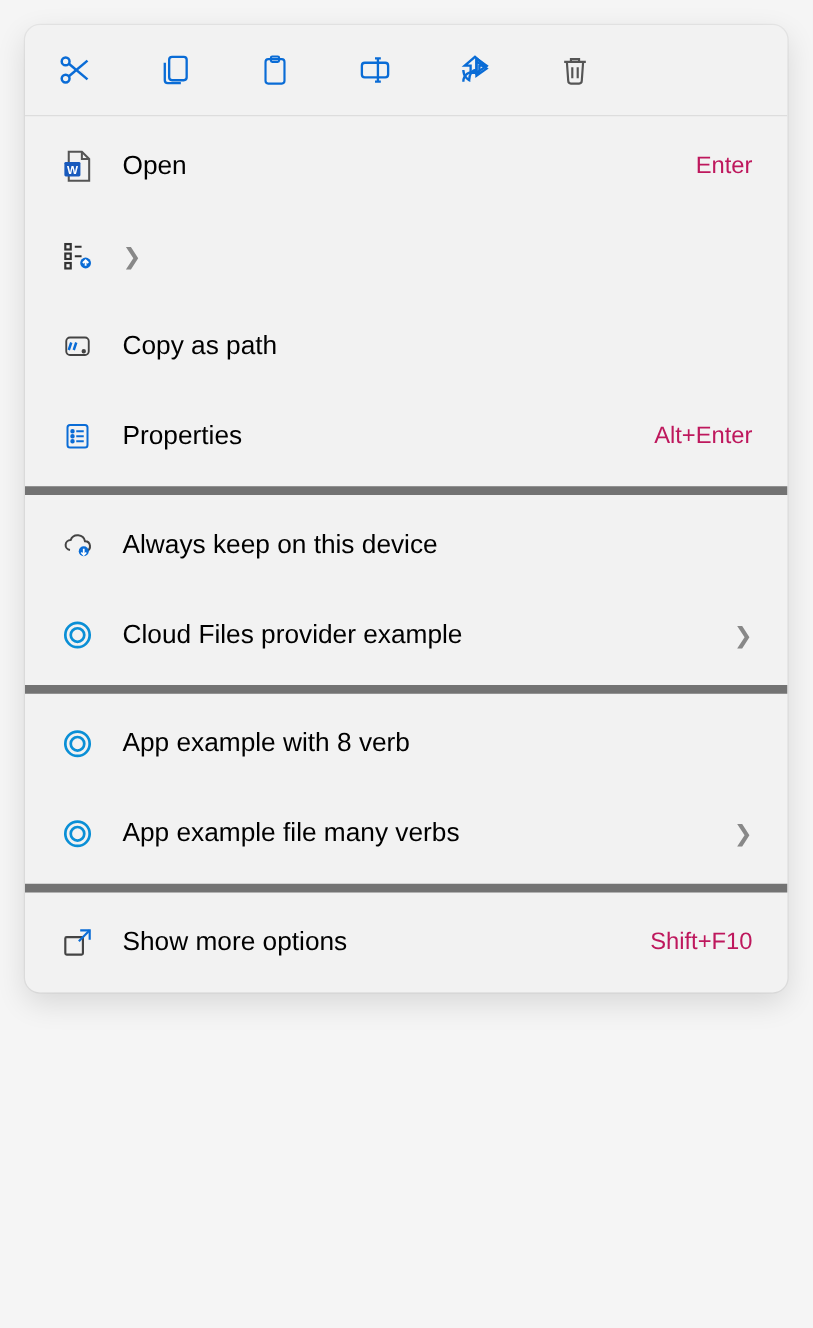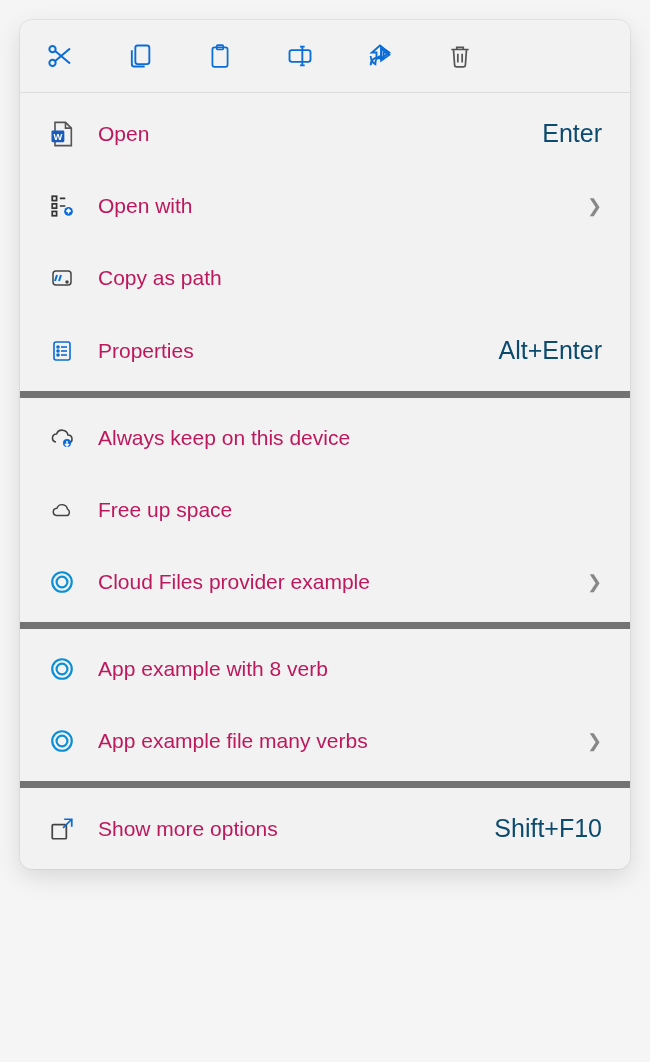"Open" .menu-label { color: #be185d -> #000000 }
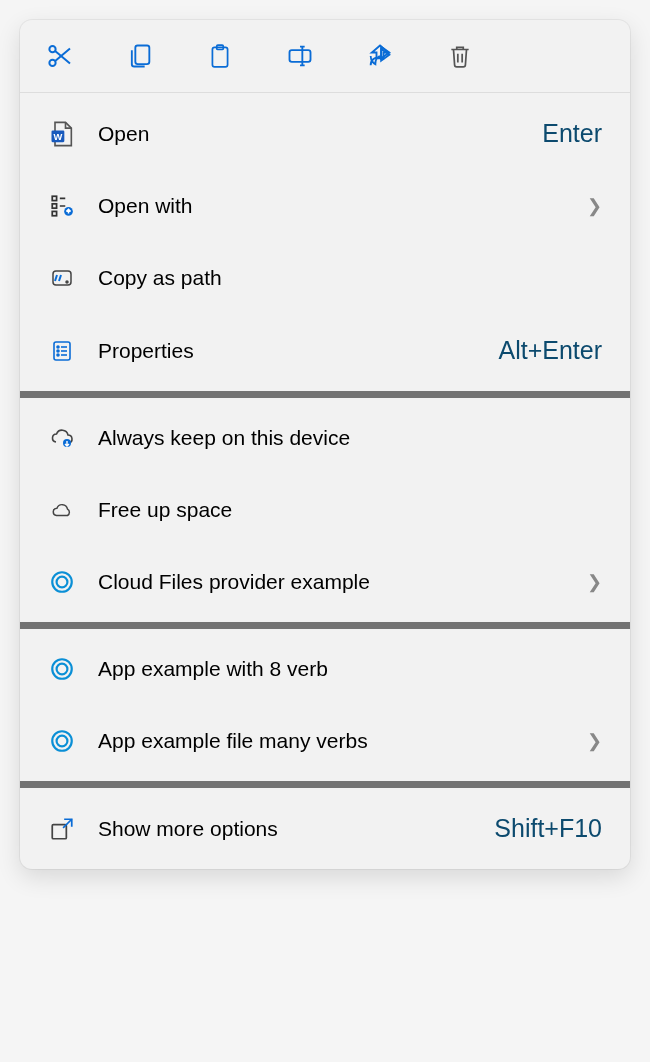"Enter" .menu-shortcut { color: #0c4a6e -> #be185d; font-size: 25px -> 19px }
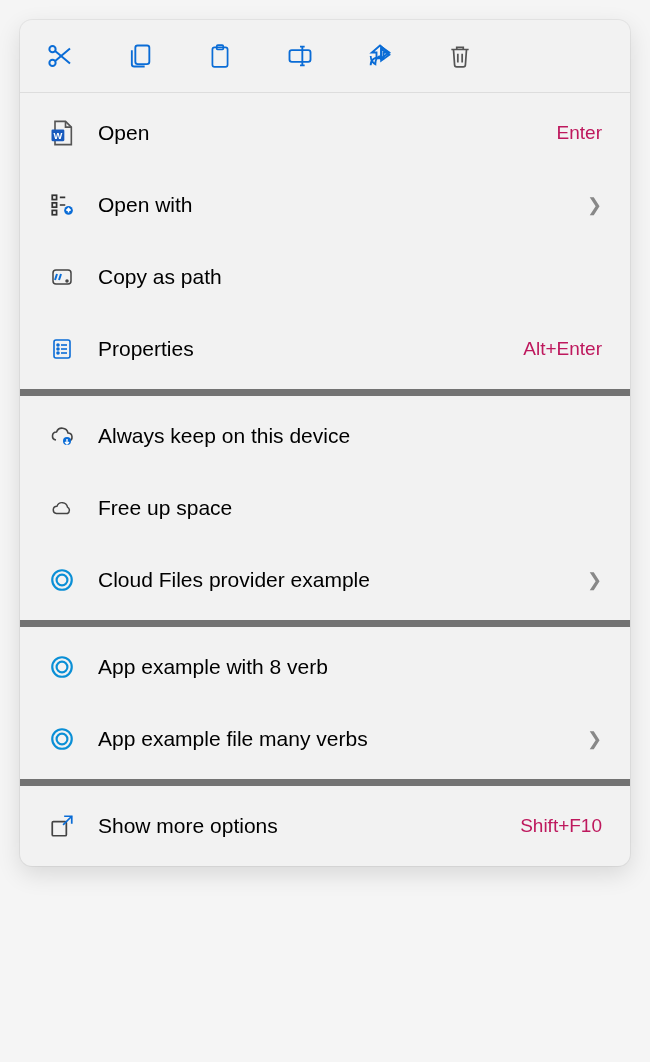"Open with" span.menu-label { html: <span>Open with</span> -> none }
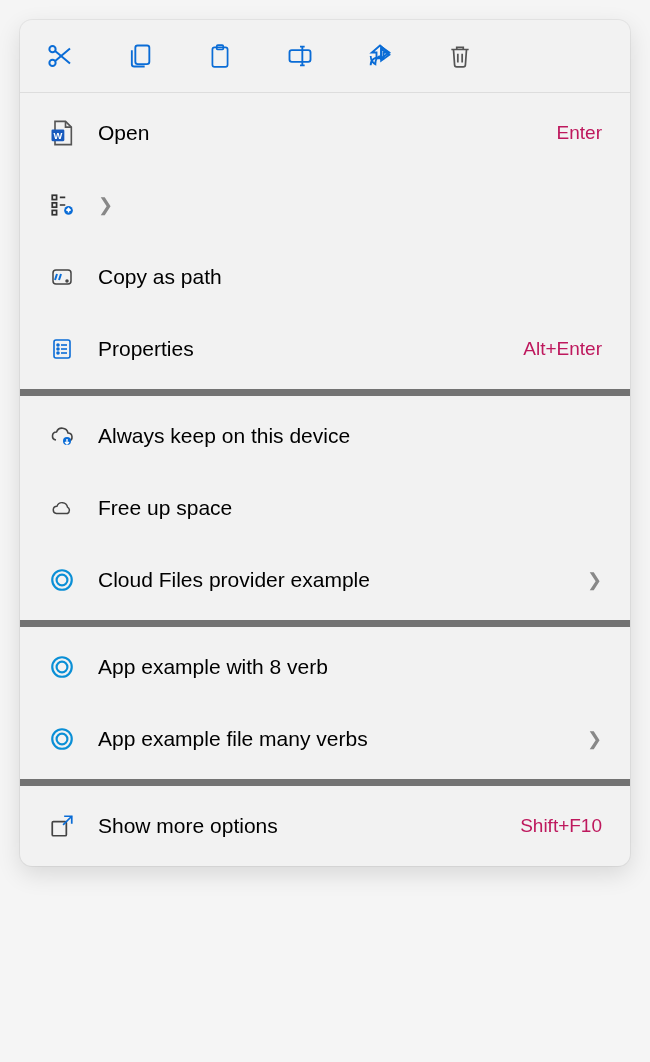"Free up space" div.menu-item { html: <div> <span> <svg> <path></path> </svg> </span> <span>Free up space</span> </div> -> none }
